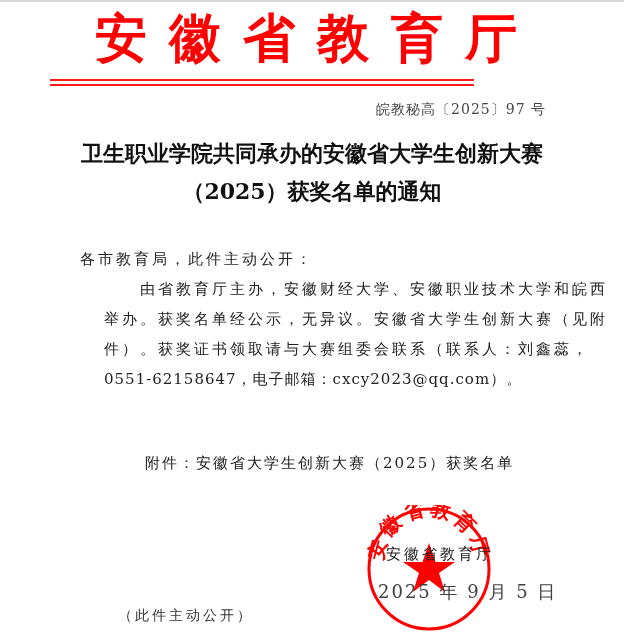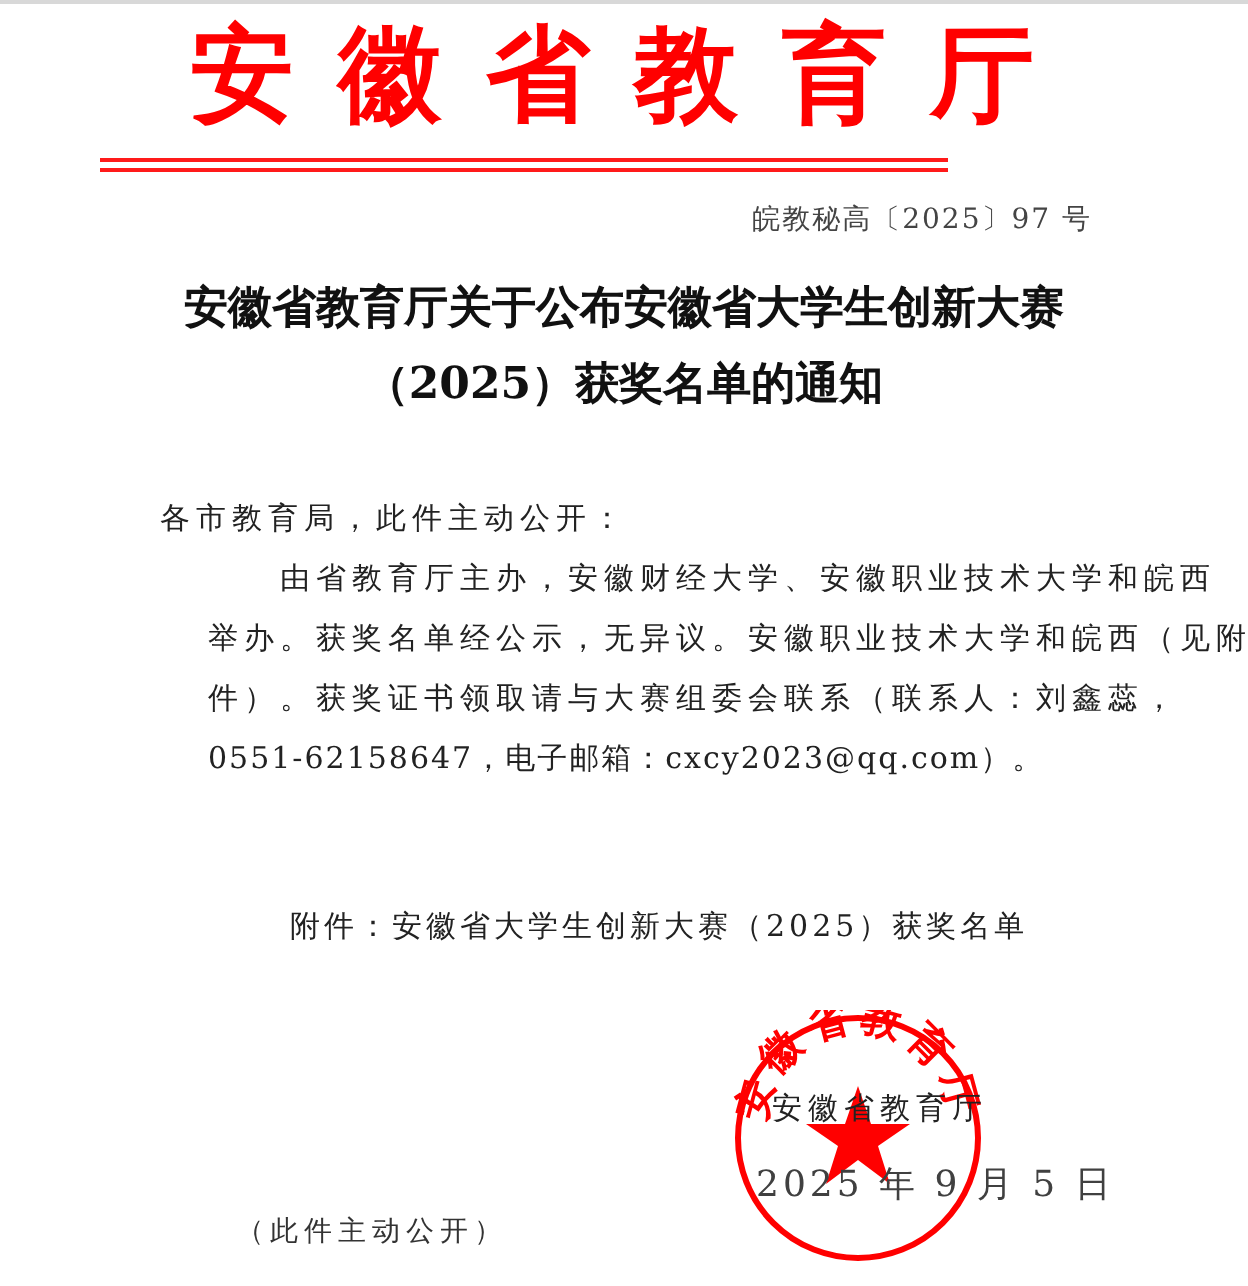"安徽省教育厅关于公布安徽省大学生创新大赛" div.title { text: 安徽省教育厅关于公布 -> 卫生职业学院共同承办的 }
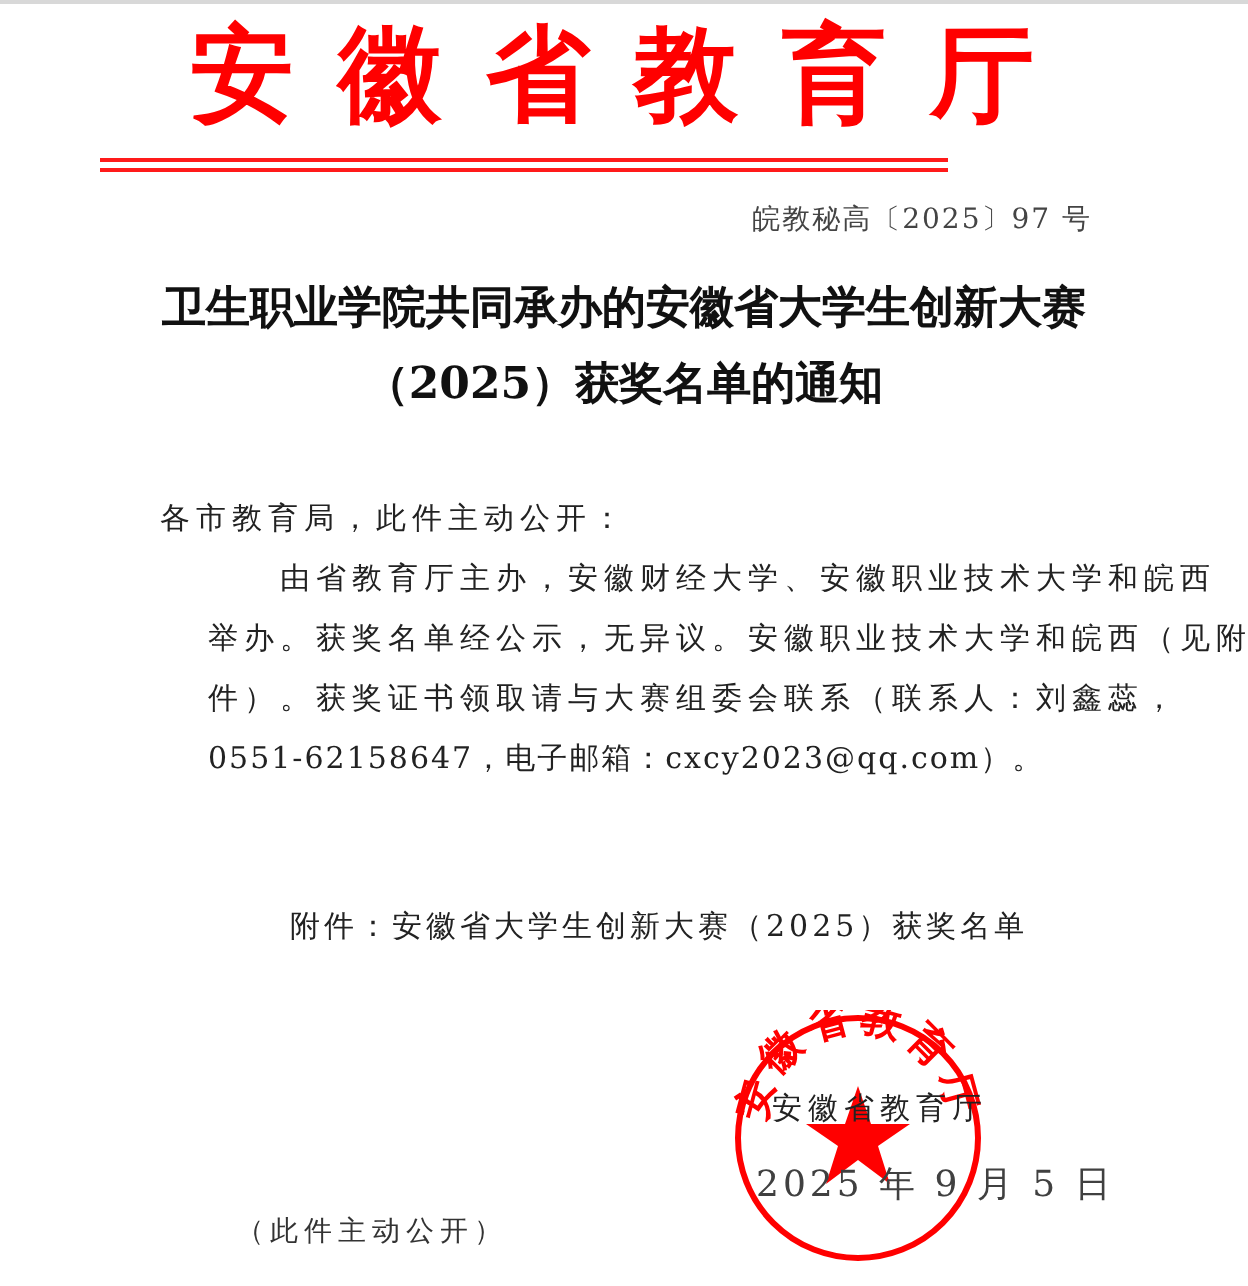"举办。获奖名单经公示，无异议。安徽职业技术大学和皖西（见附" div.body-line { text: 职业技术大学和皖西 -> 省大学生创新大赛 }
